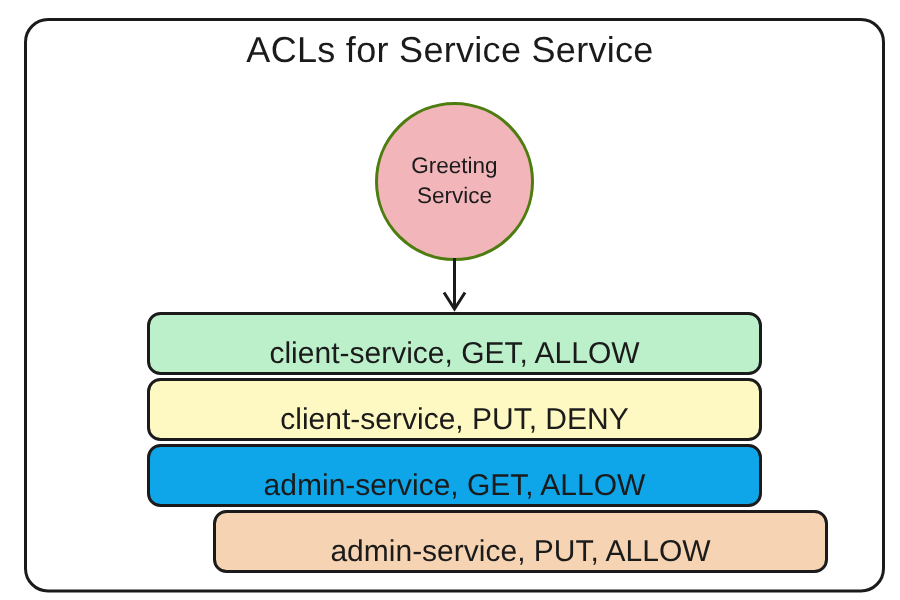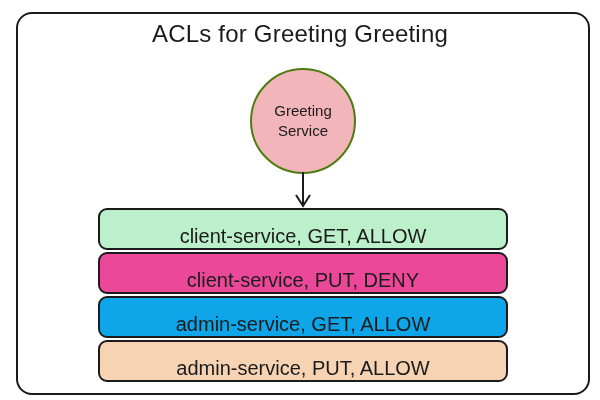"ACLs for Greeting Greeting" div.title { text: Greeting Greeting -> Service Service }
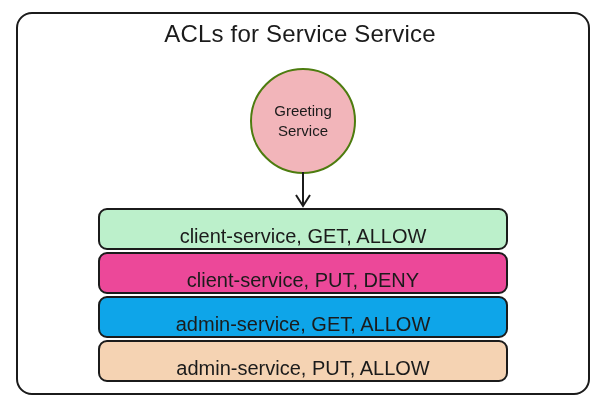"client-service, PUT, DENY" div.acl-row { background: #ec4899 -> #fef9c3 }
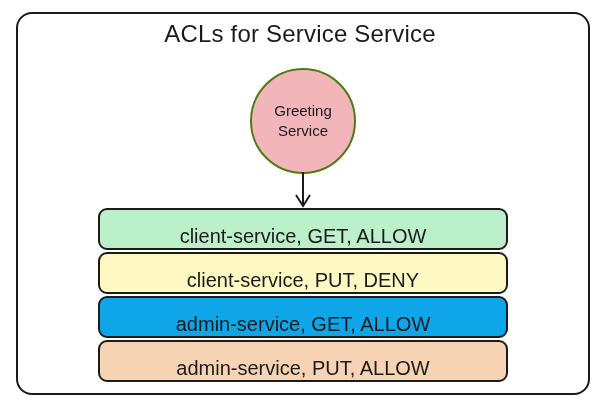"admin-service, PUT, ALLOW" div.acl-row { margin-left: none -> 44px }
